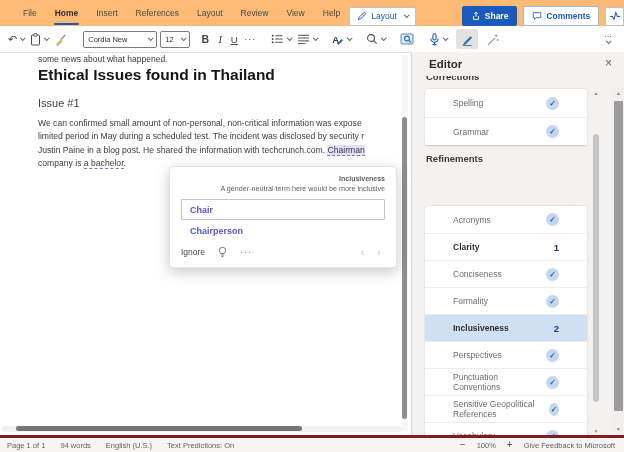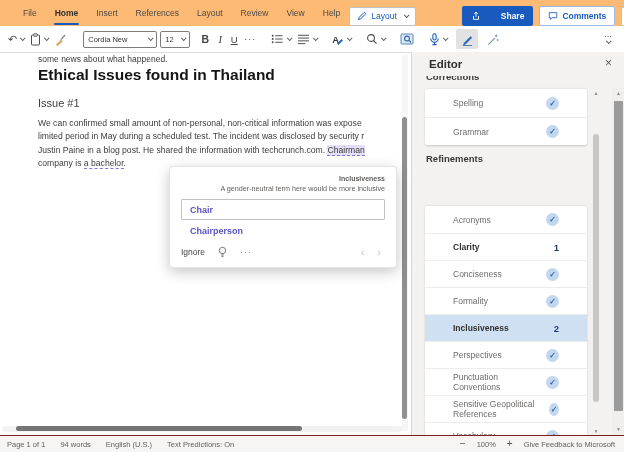"Share" .share-btn { gap: 20px -> 4px }
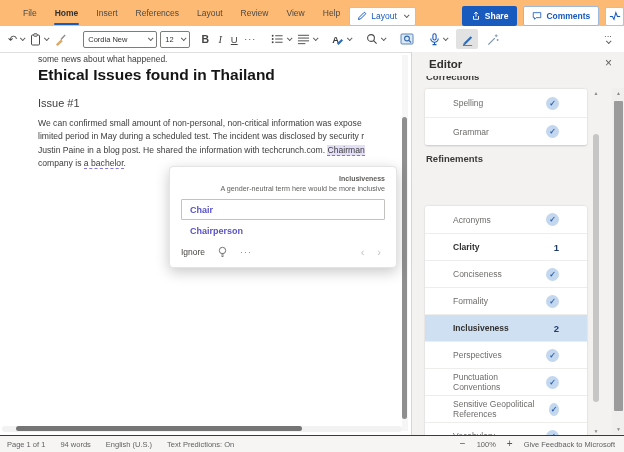"Page 1 of 1" .status { border-top: 1px solid #7f1d1d -> 3px solid #7f1d1d }
